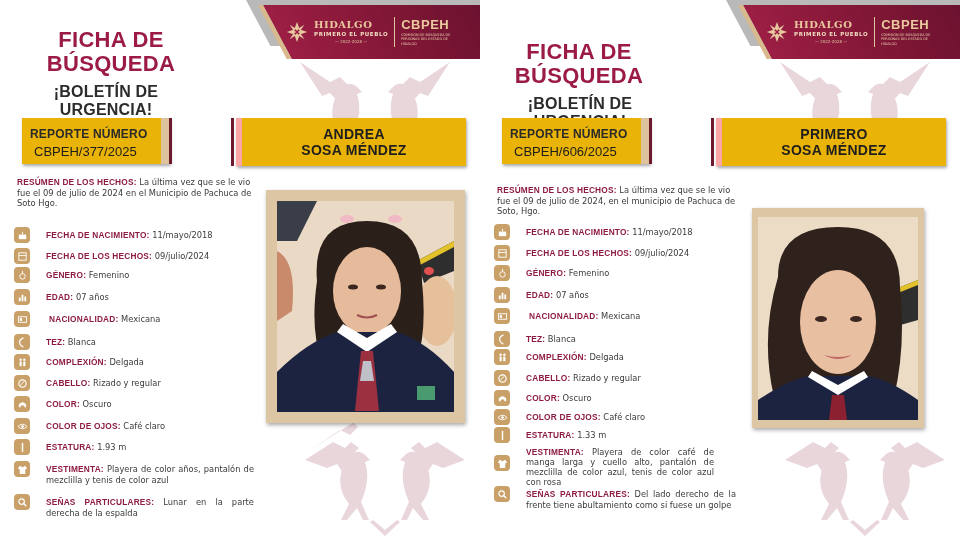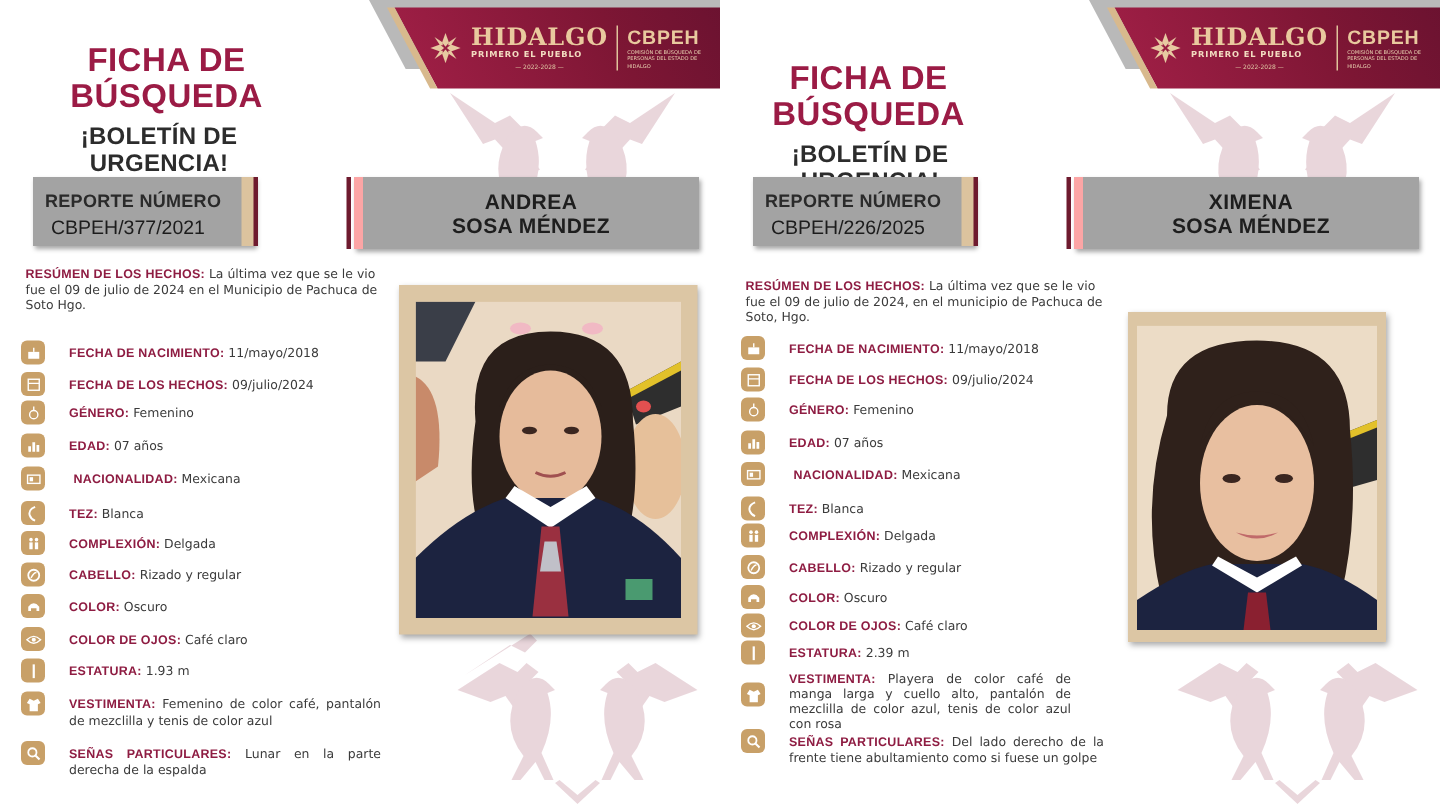"HIDALGO" .hid-title { font-size: 16px -> 10px }
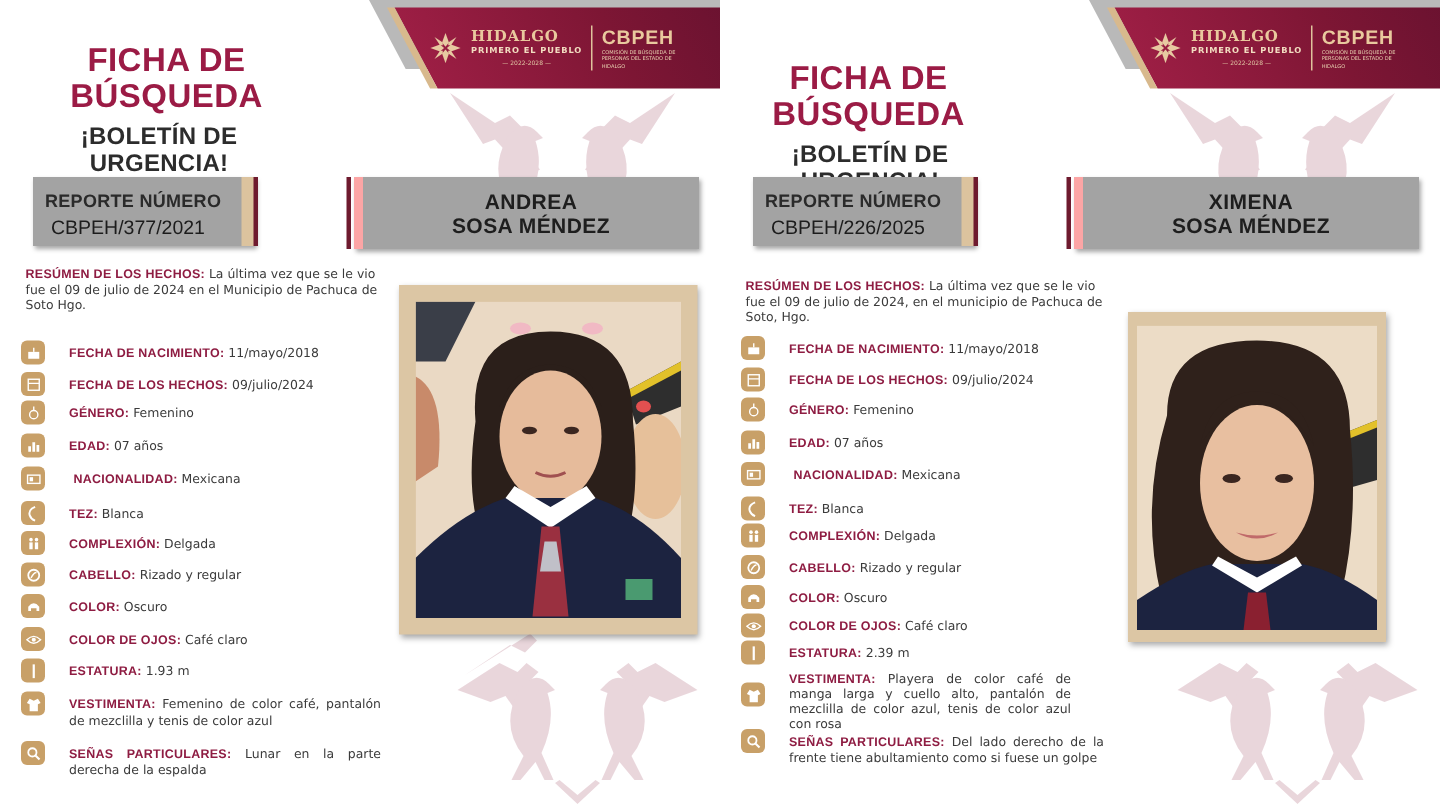"REPORTE NÚMERO" .card { background: #a3a3a3 -> #eab308 }
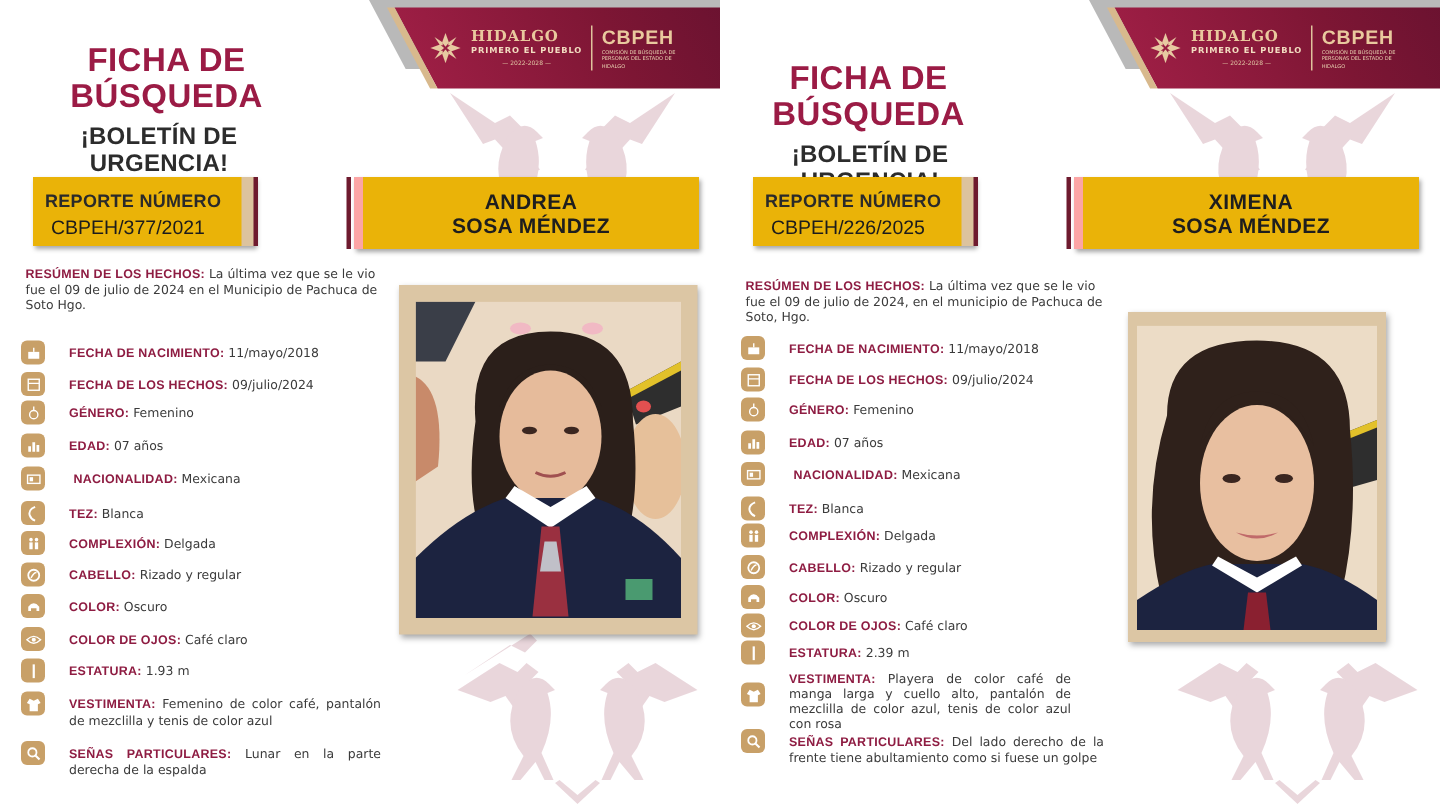"XIMENA" div { text: XIMENA -> PRIMERO }
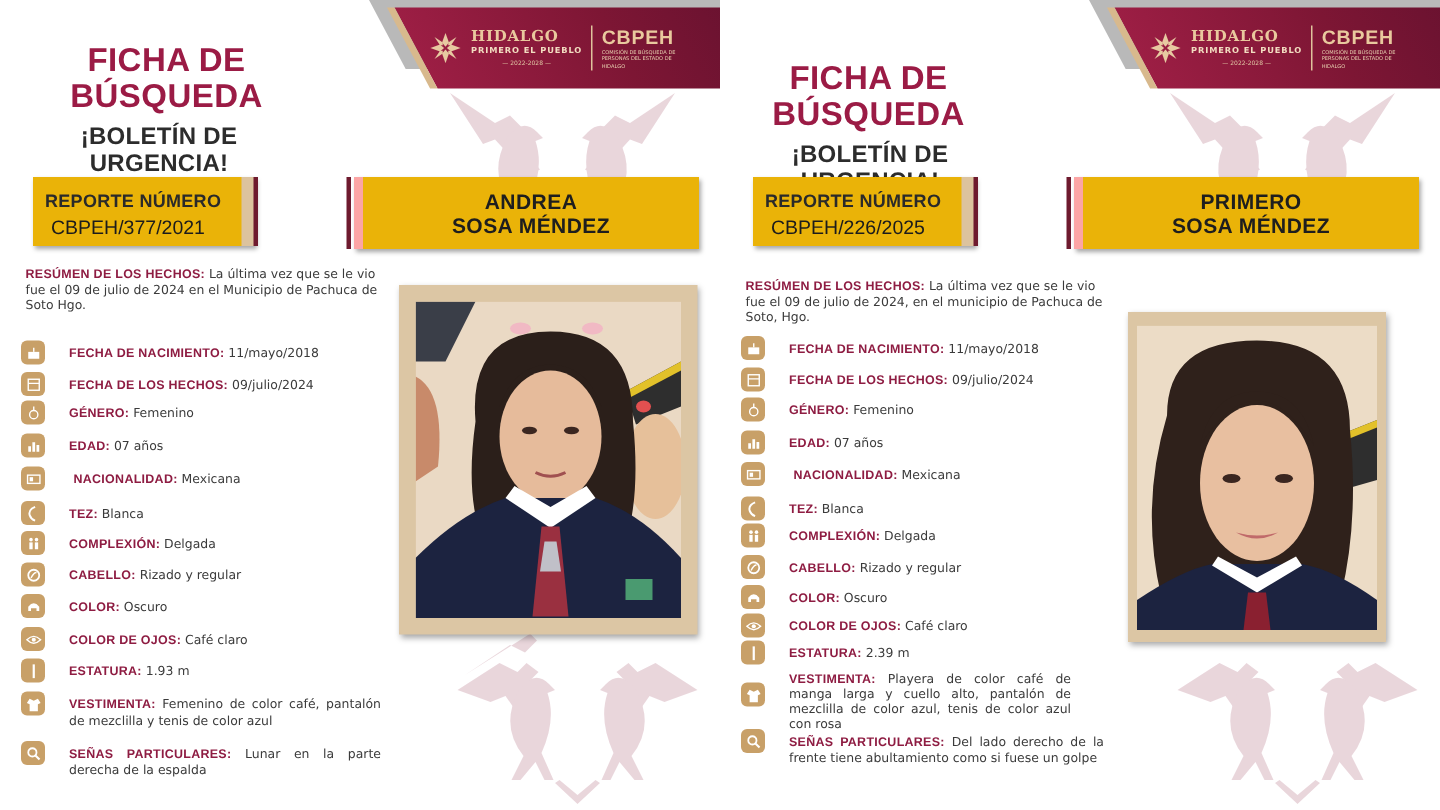"CBPEH/377/2021" span.report-num { text: CBPEH/377/2021 -> CBPEH/377/2025 }
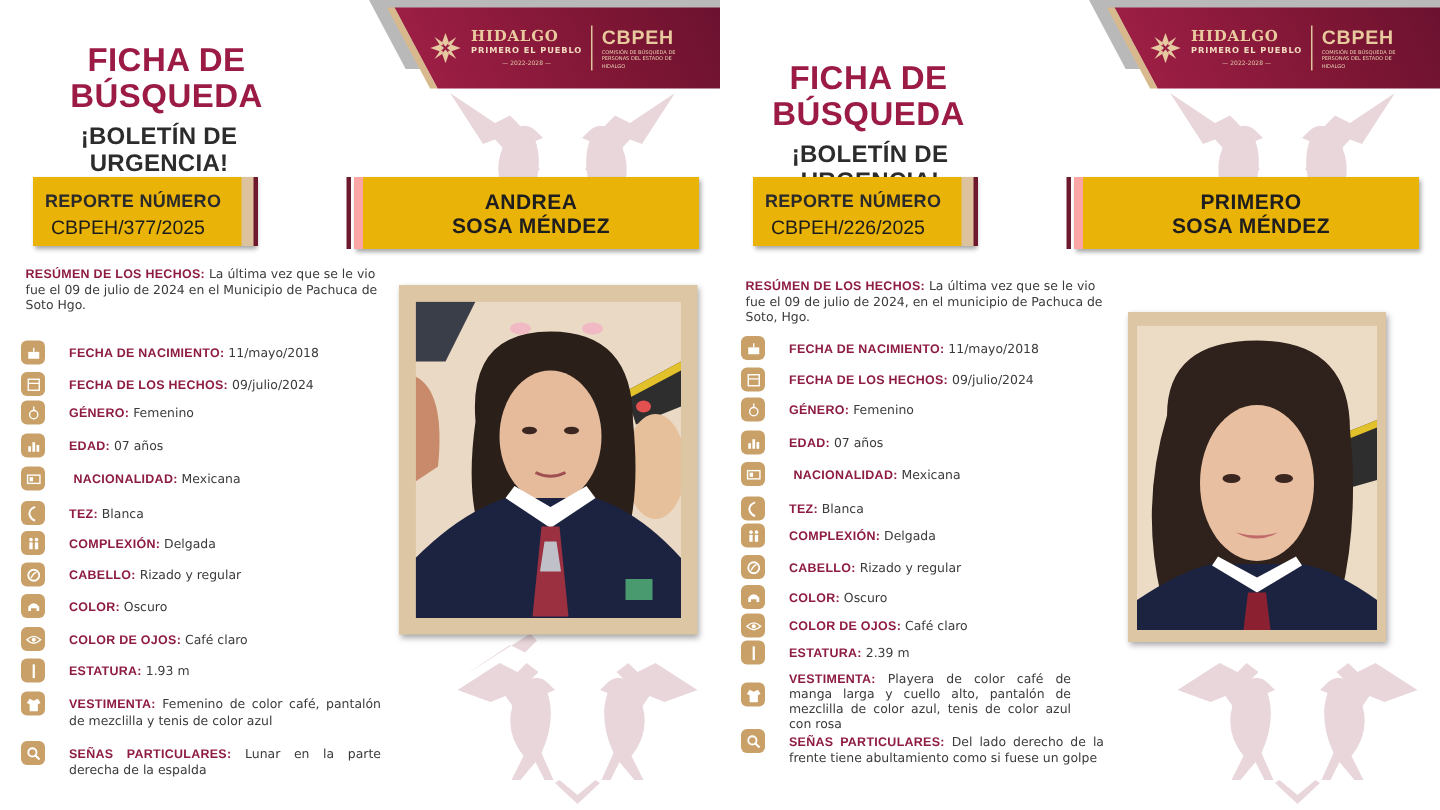"CBPEH/226/2025" span.report-num { text: CBPEH/226/2025 -> CBPEH/606/2025 }
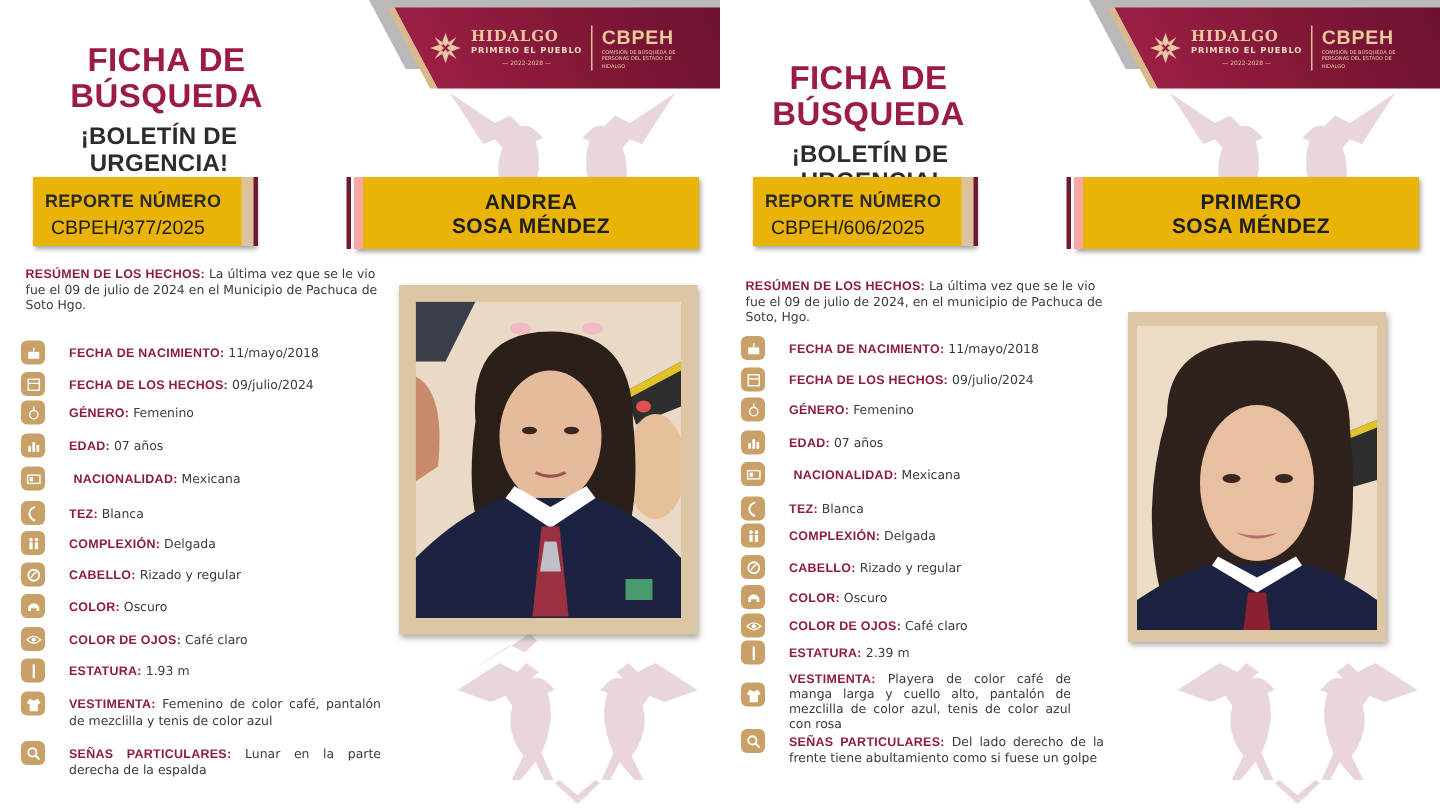"2.39 m" span { text: 2.39 -> 1.33 }
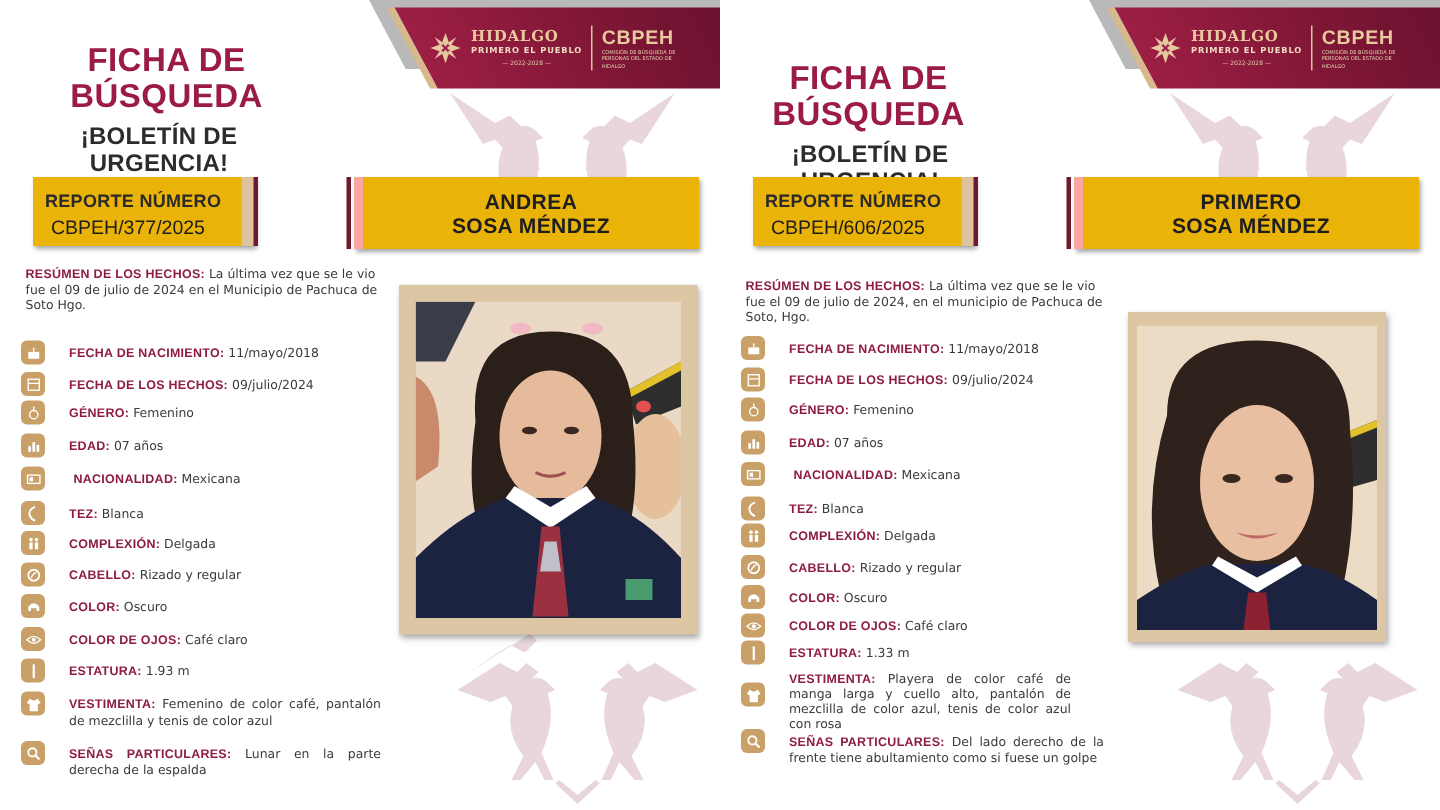"Femenino de color café, pantalón" span { text: Femenino de color café -> Playera de color años }
